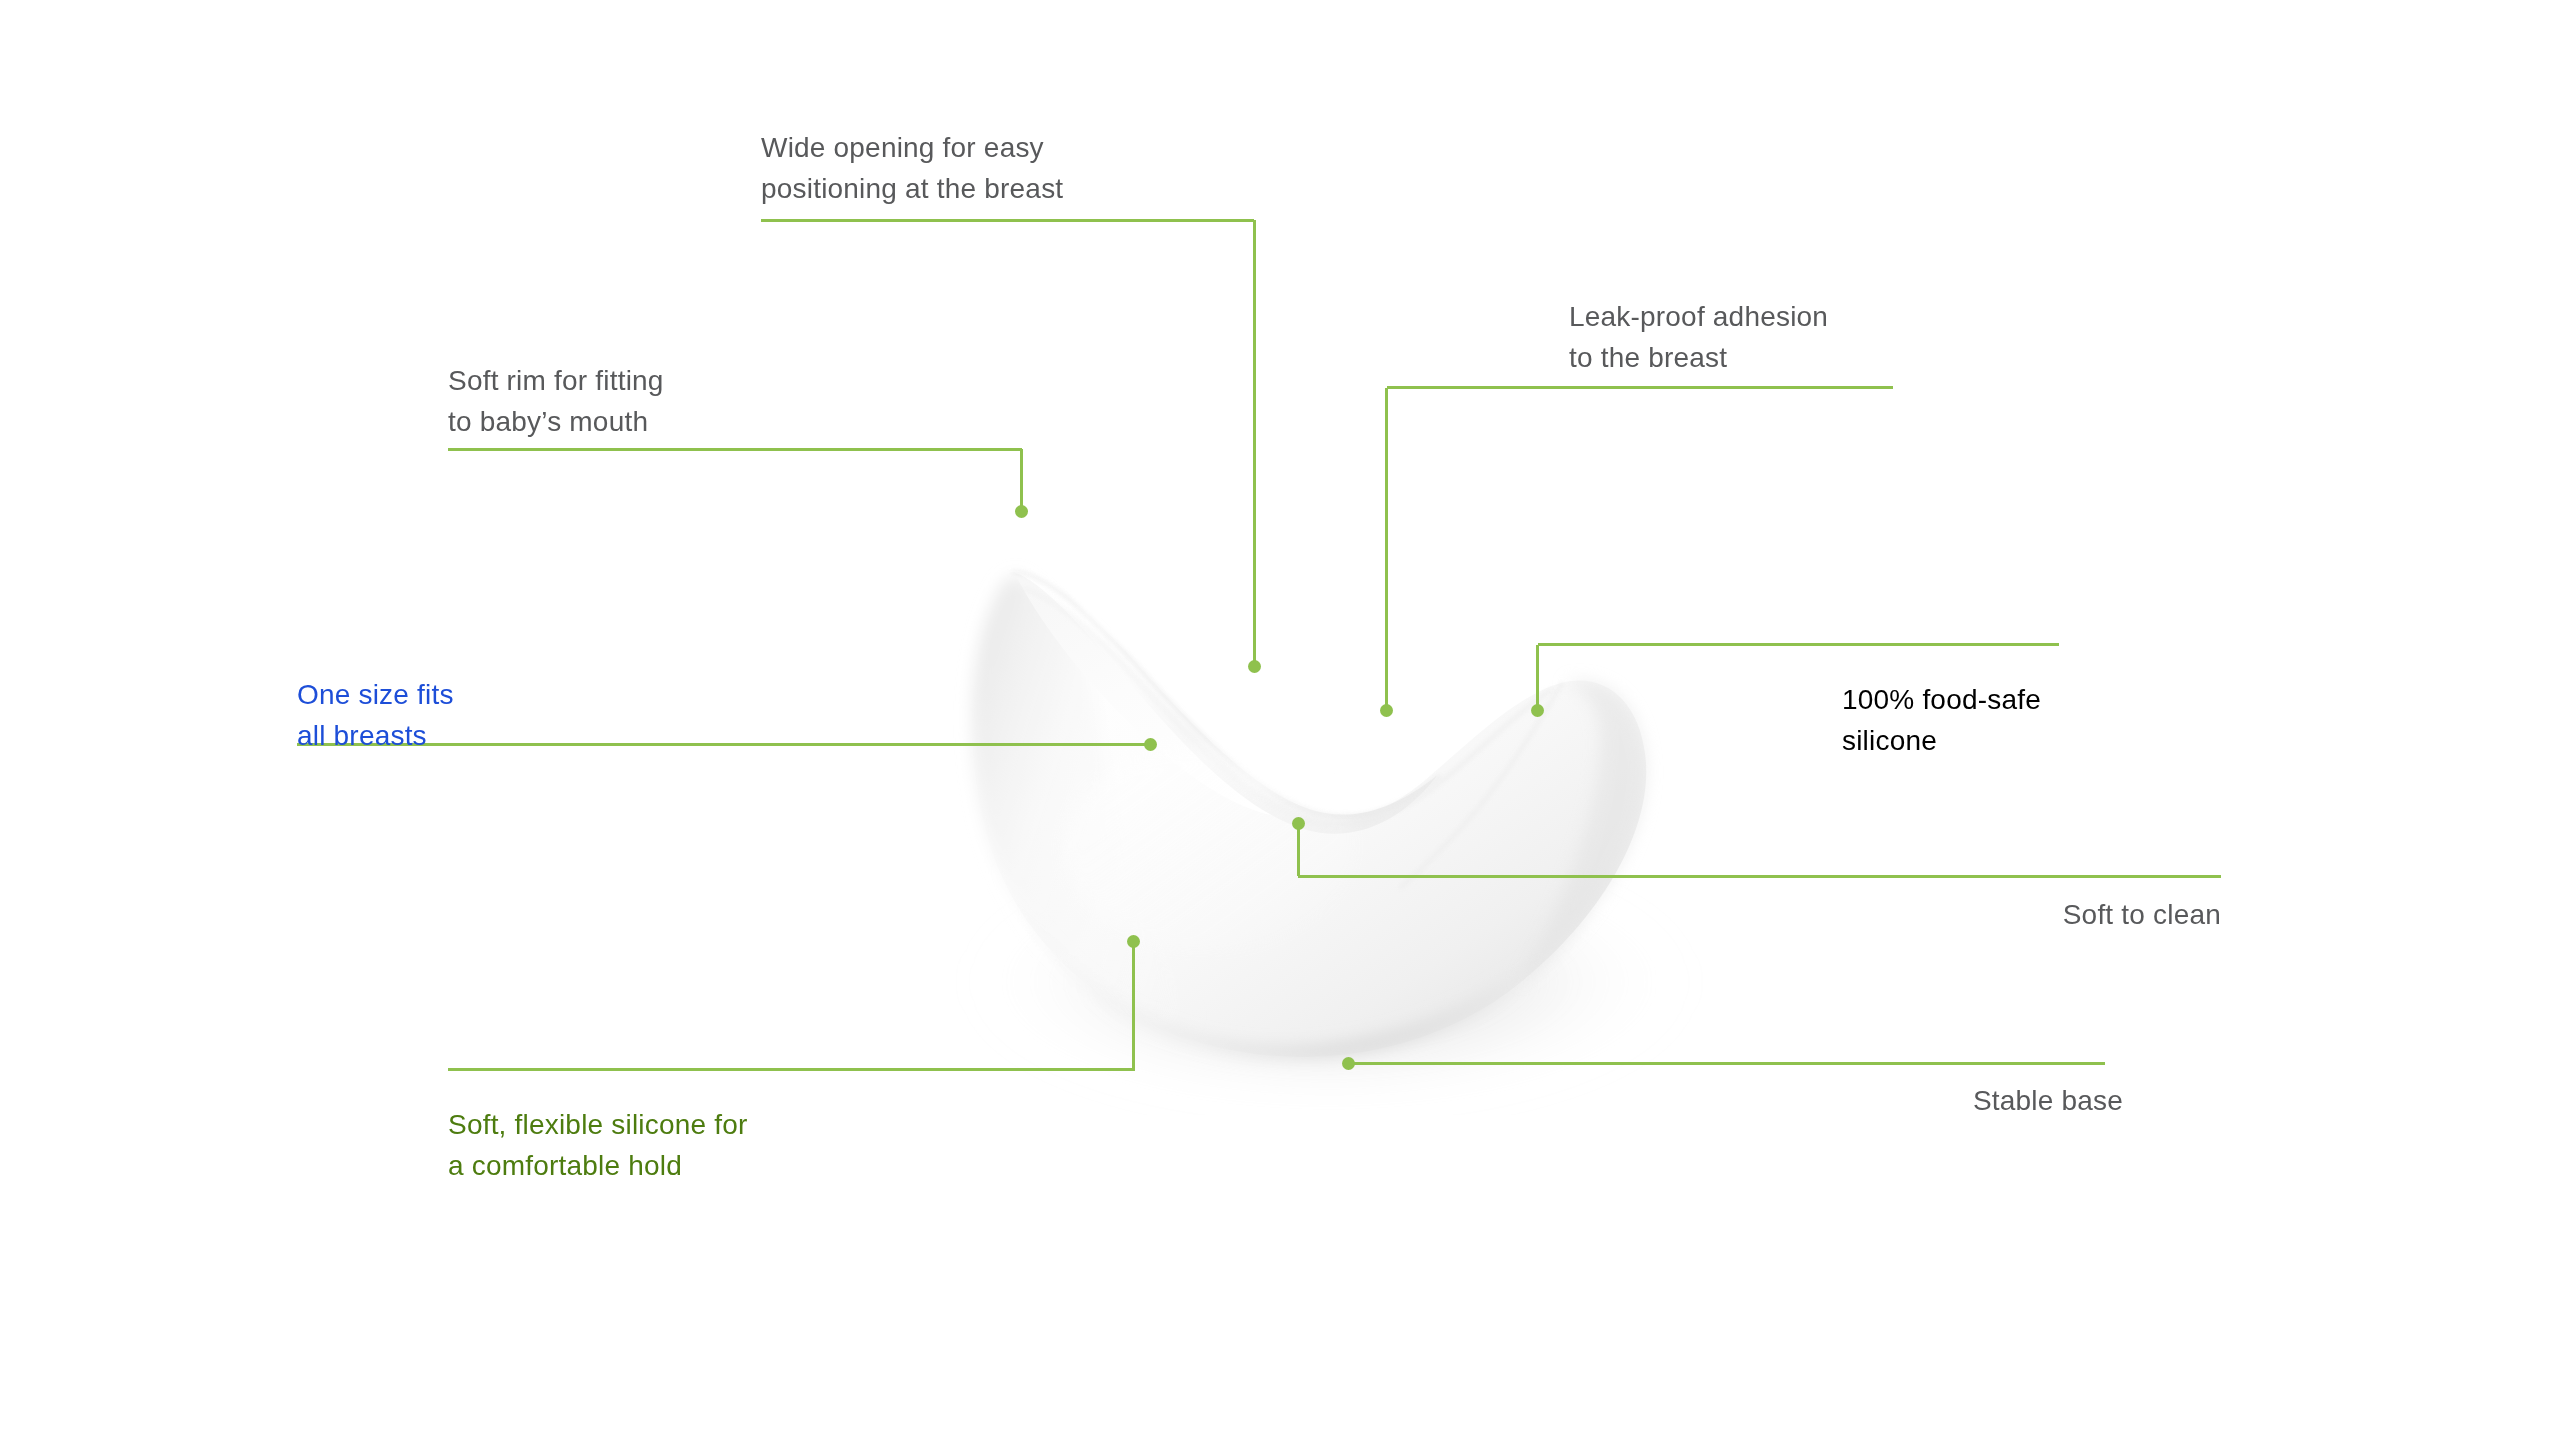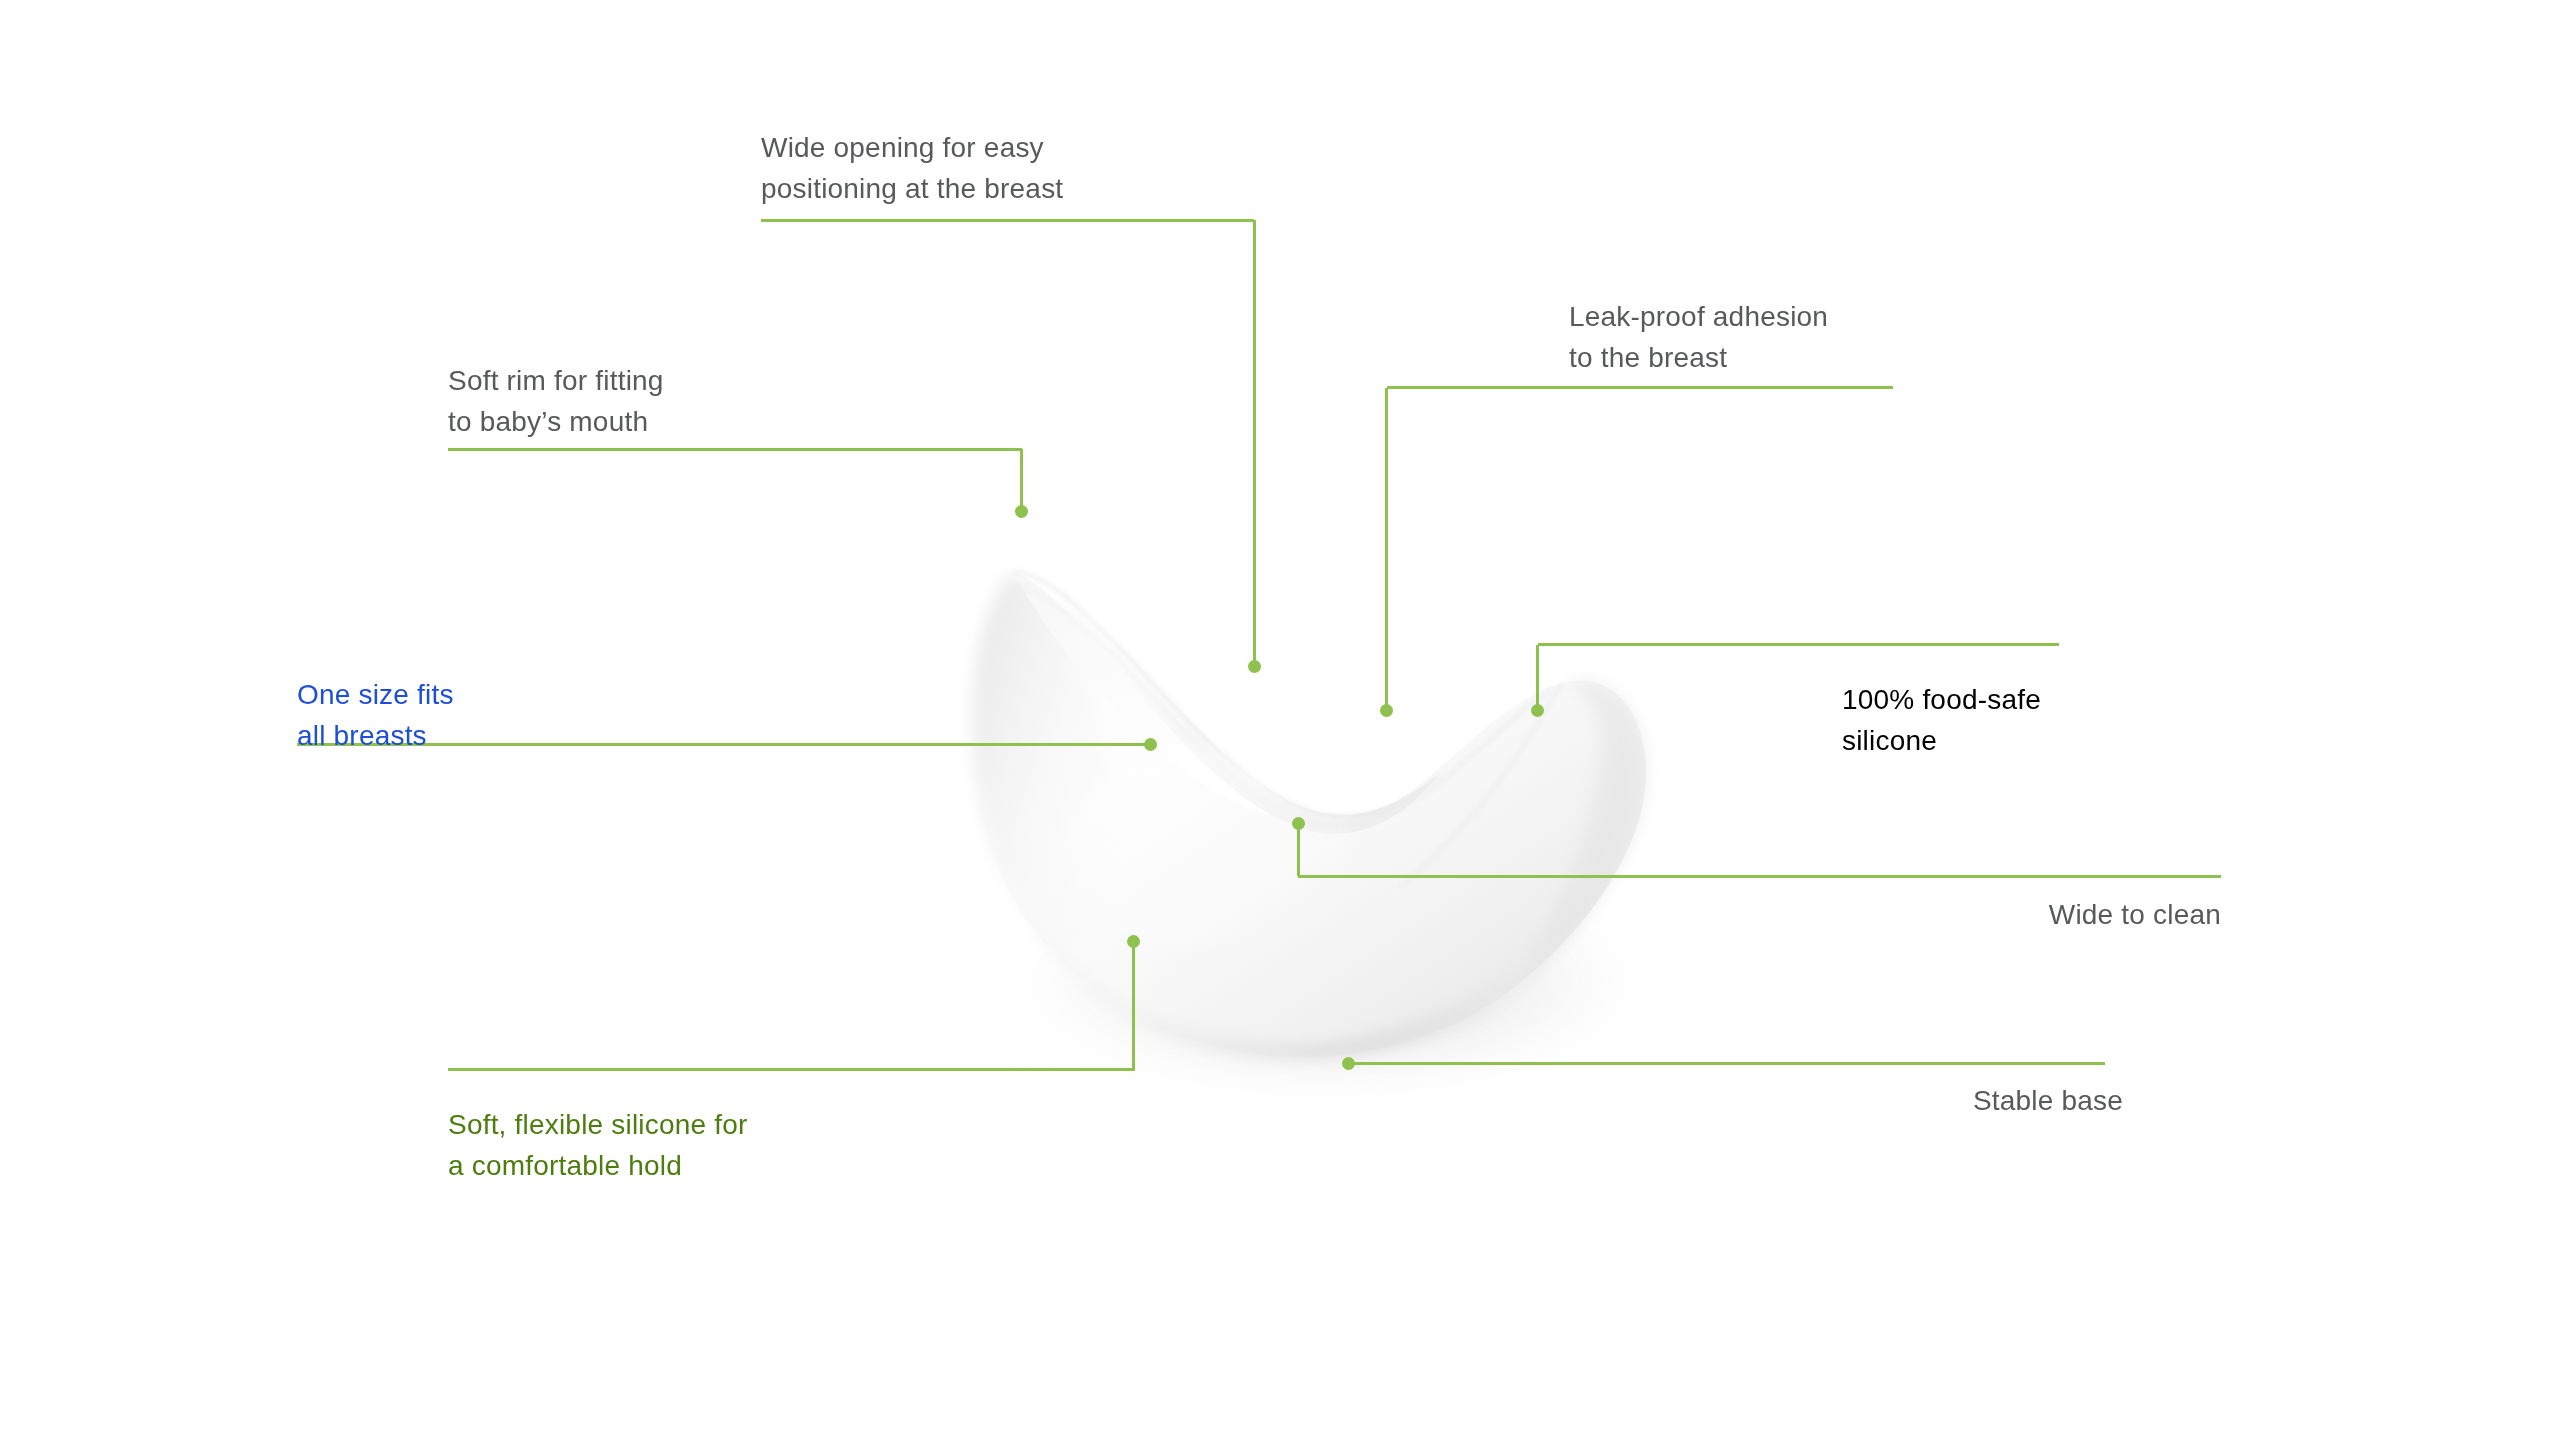"Wide to clean" div.callout-text { text: Wide -> Soft }
